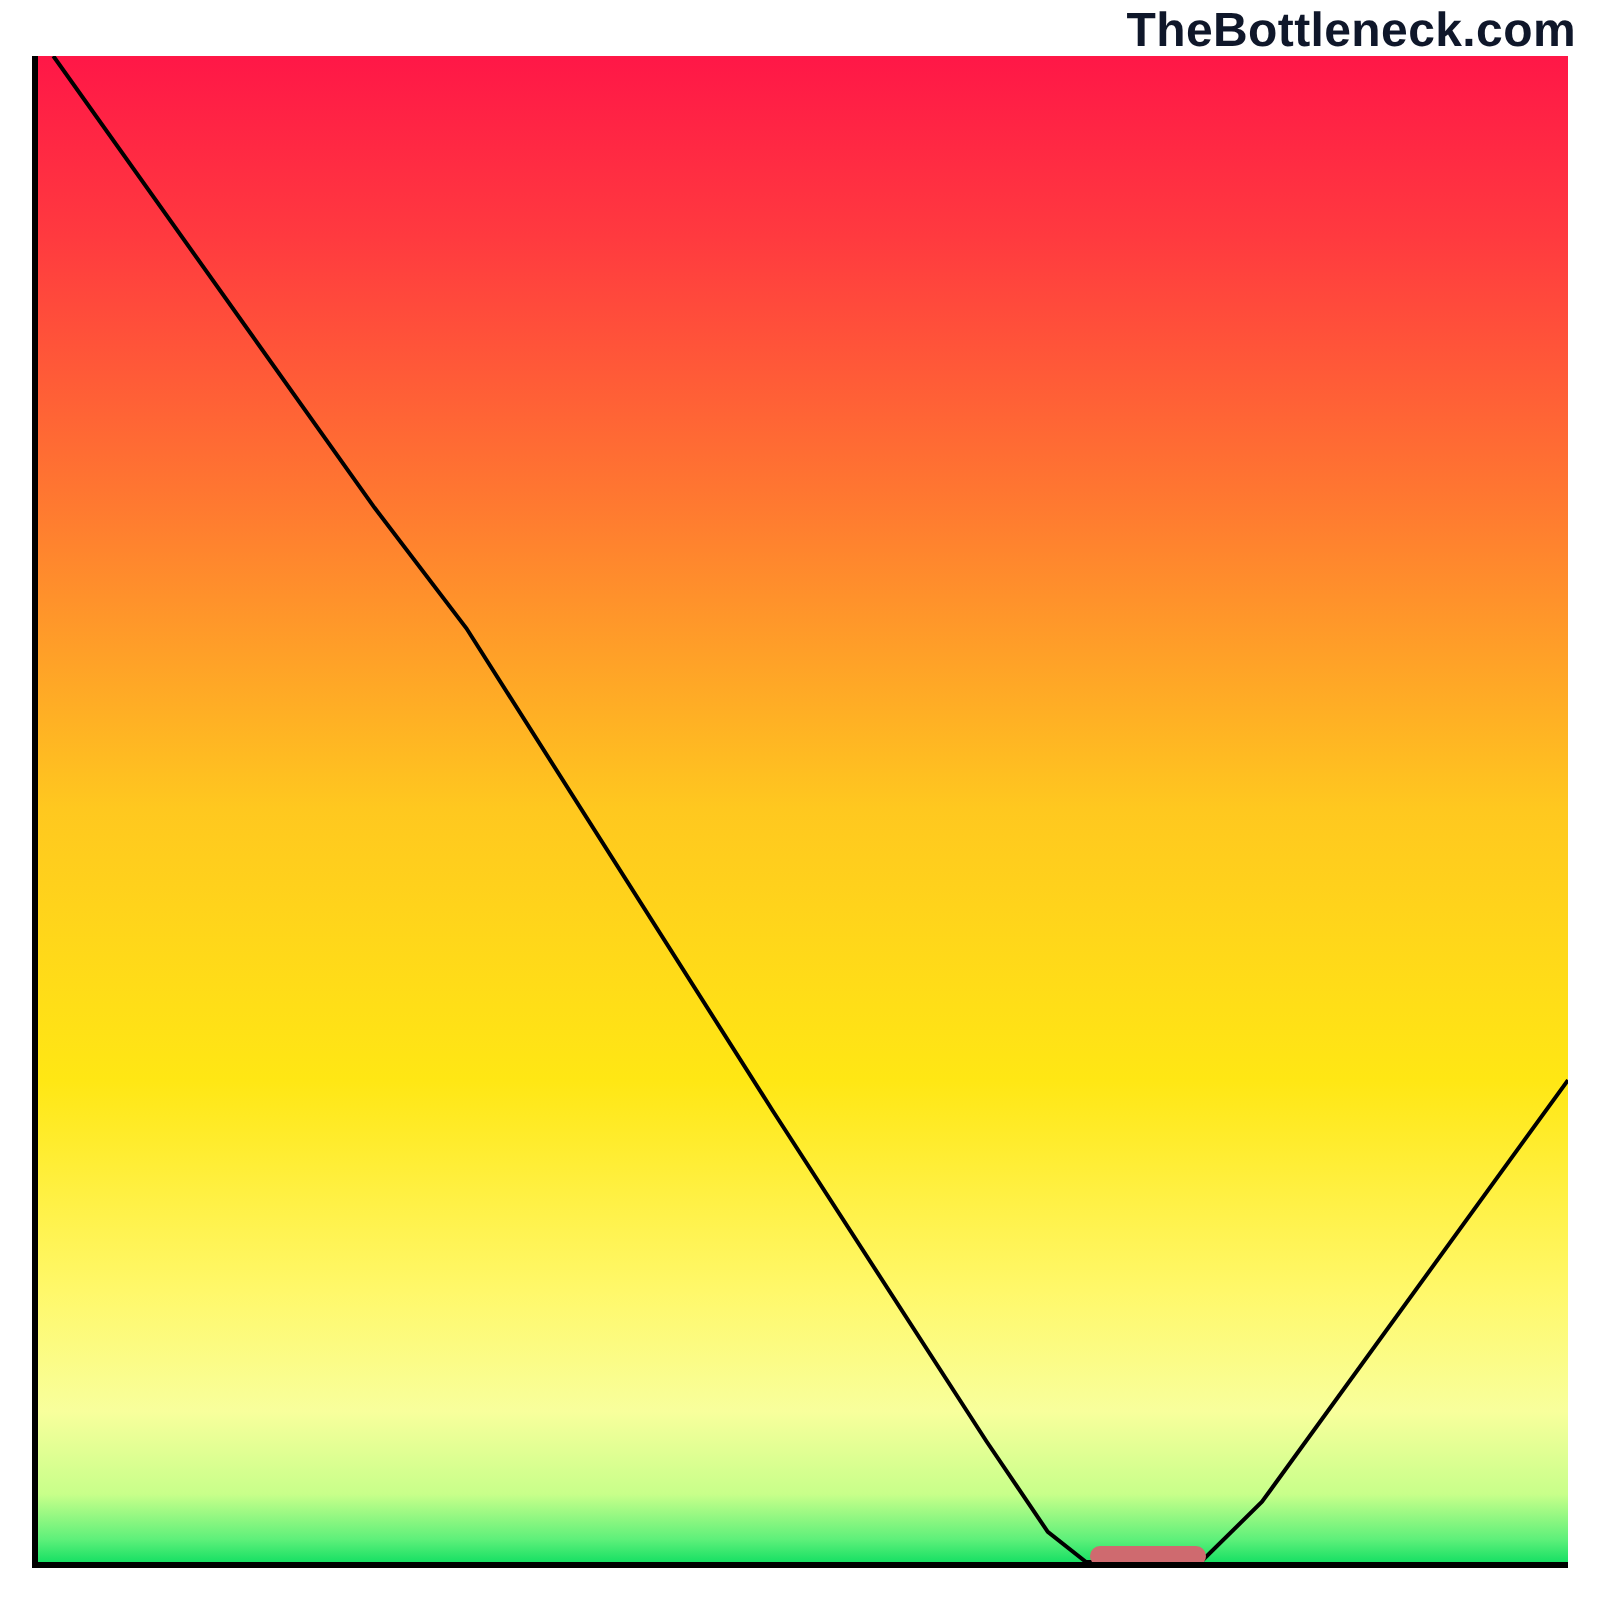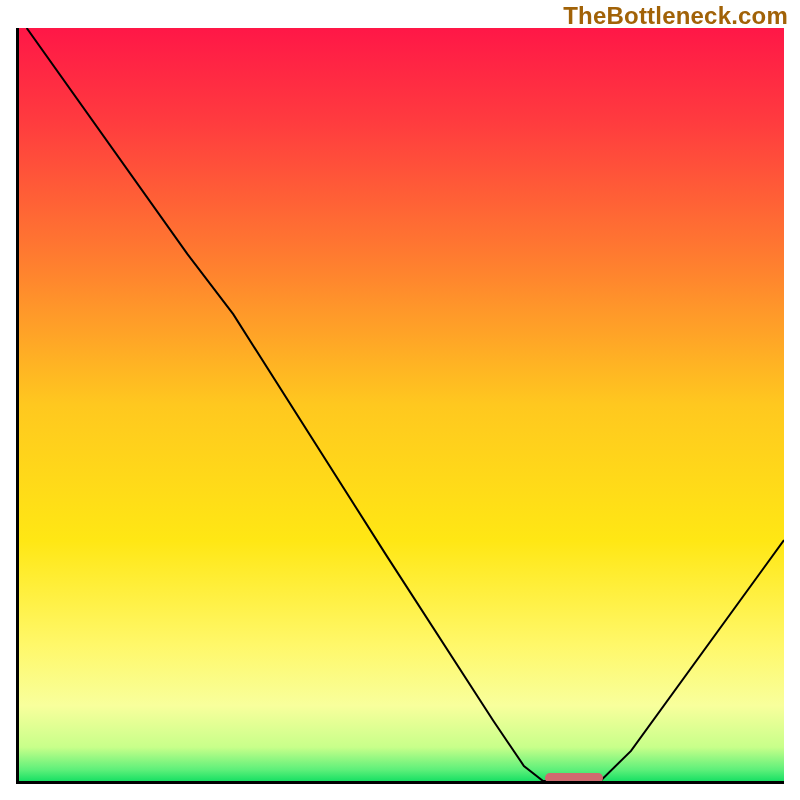"TheBottleneck.com" .watermark { color: #a16207 -> #0f172a }
